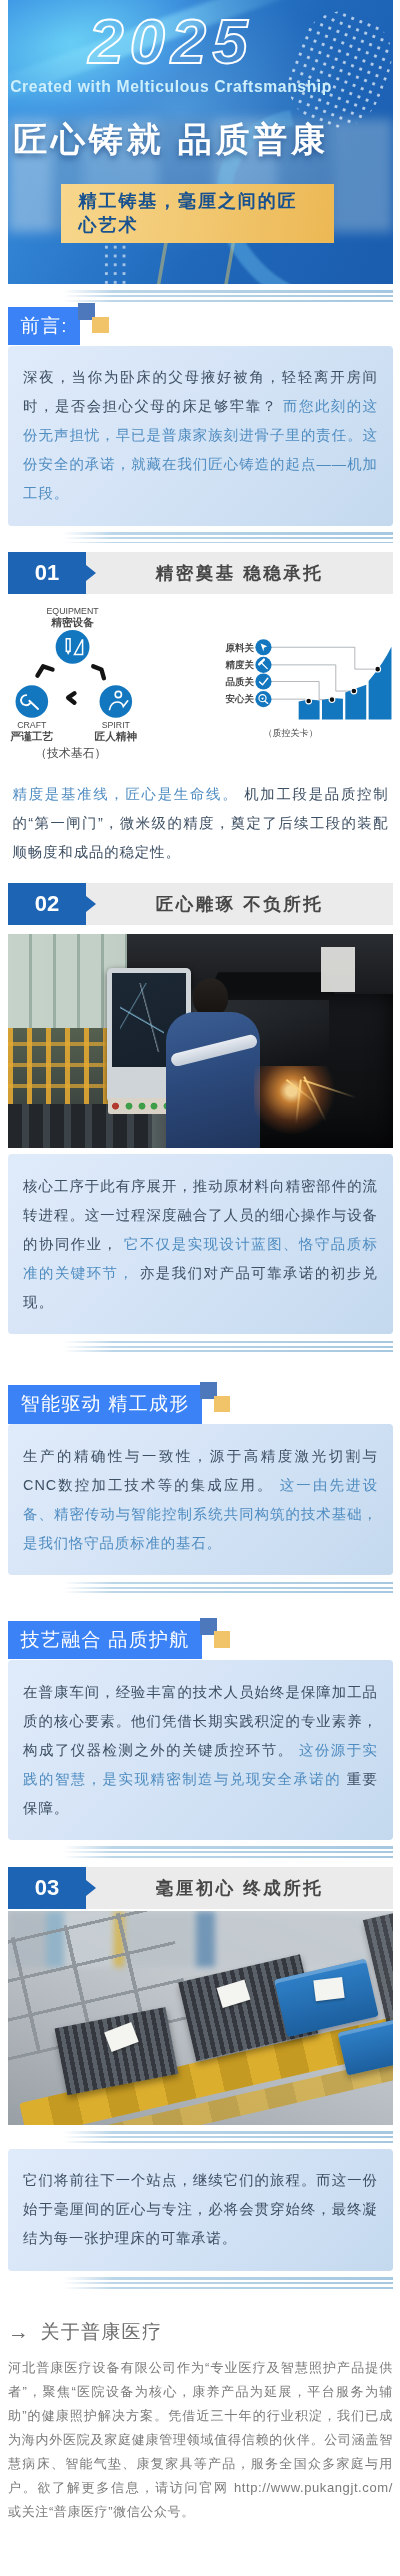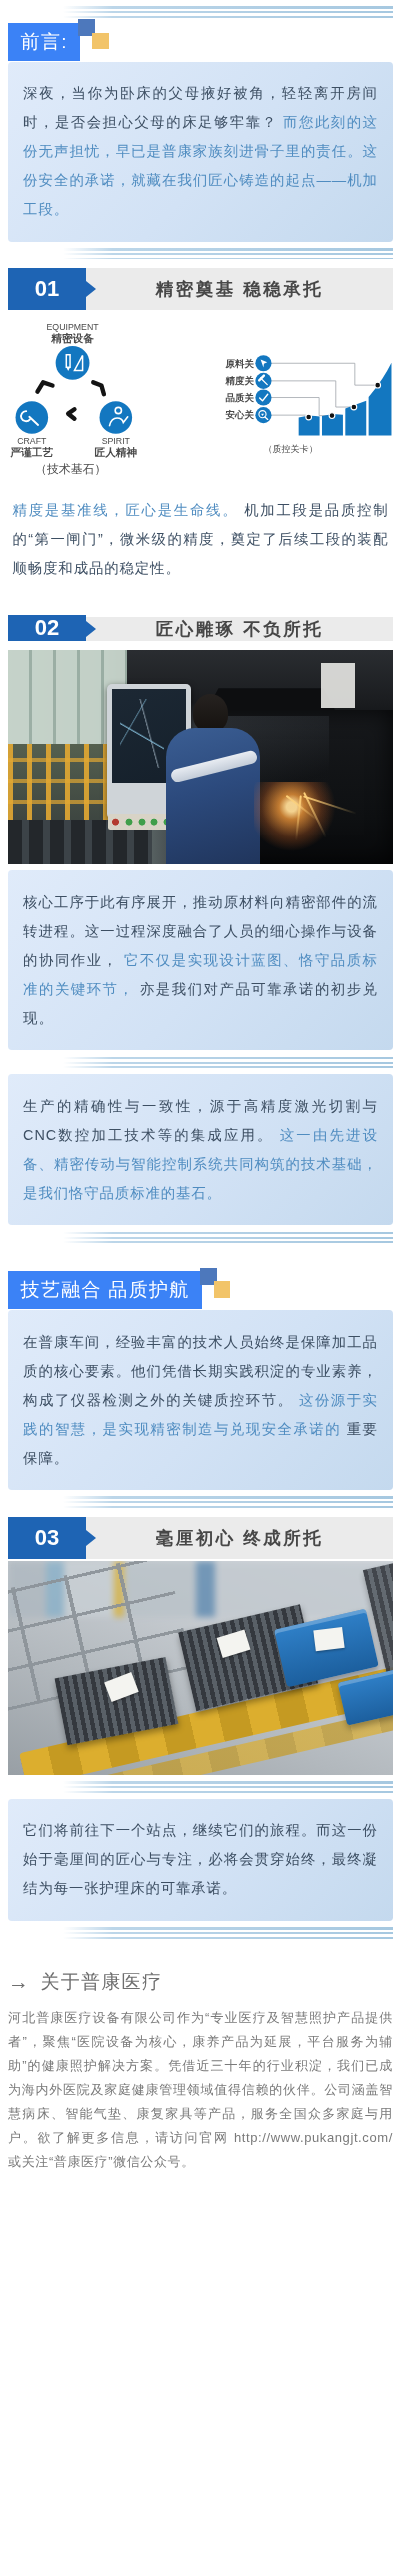"2025" div.hero { html: none -> <div> <div></div> <div></div> <div></div> <div></div> <div></div> <div></div> <div></div> <div> <div>2025</div> <div>Created with Melticulous Craftsmanship</div> <div>匠心铸就 品质普康</div> <div> <span>精工铸基，毫厘之间的匠心艺术</span> </div> </div> </div> }
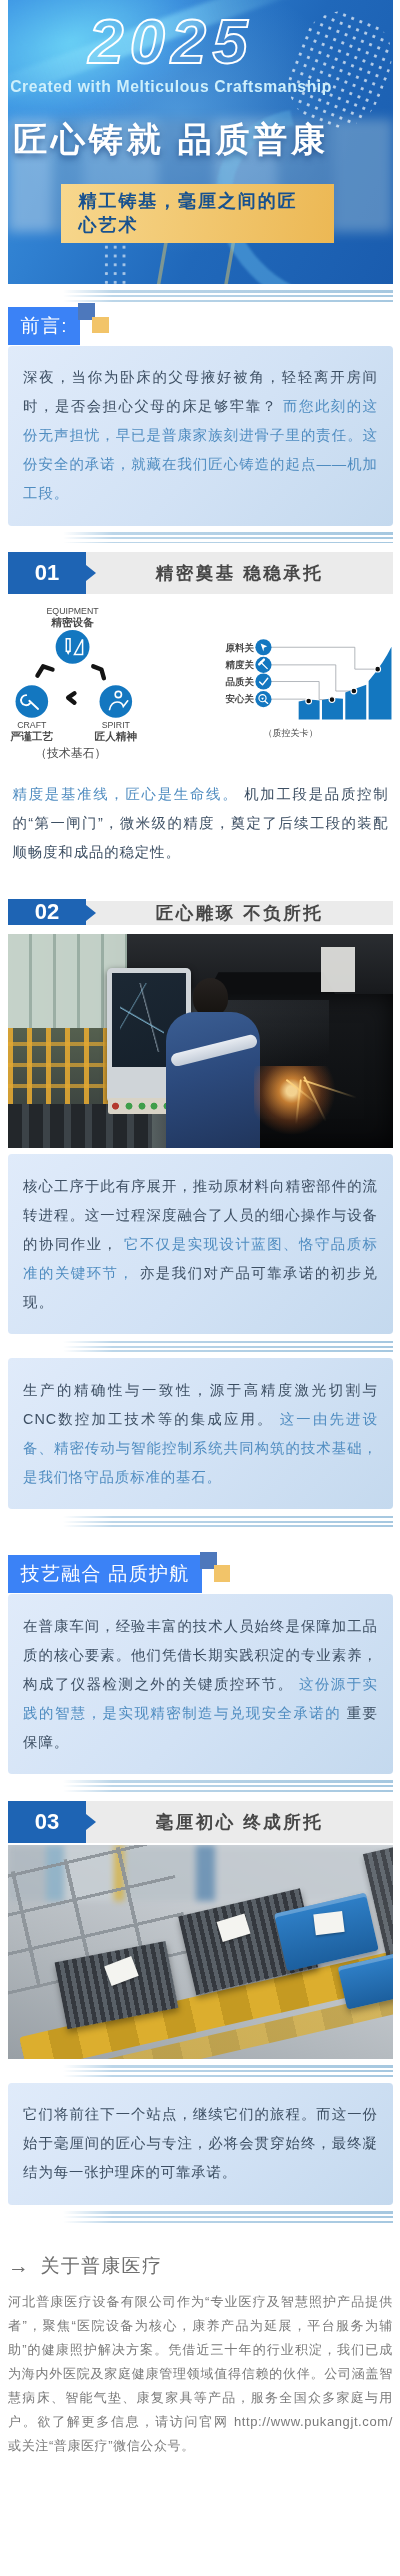"02" div.num-head { align-items: flex-end -> none }
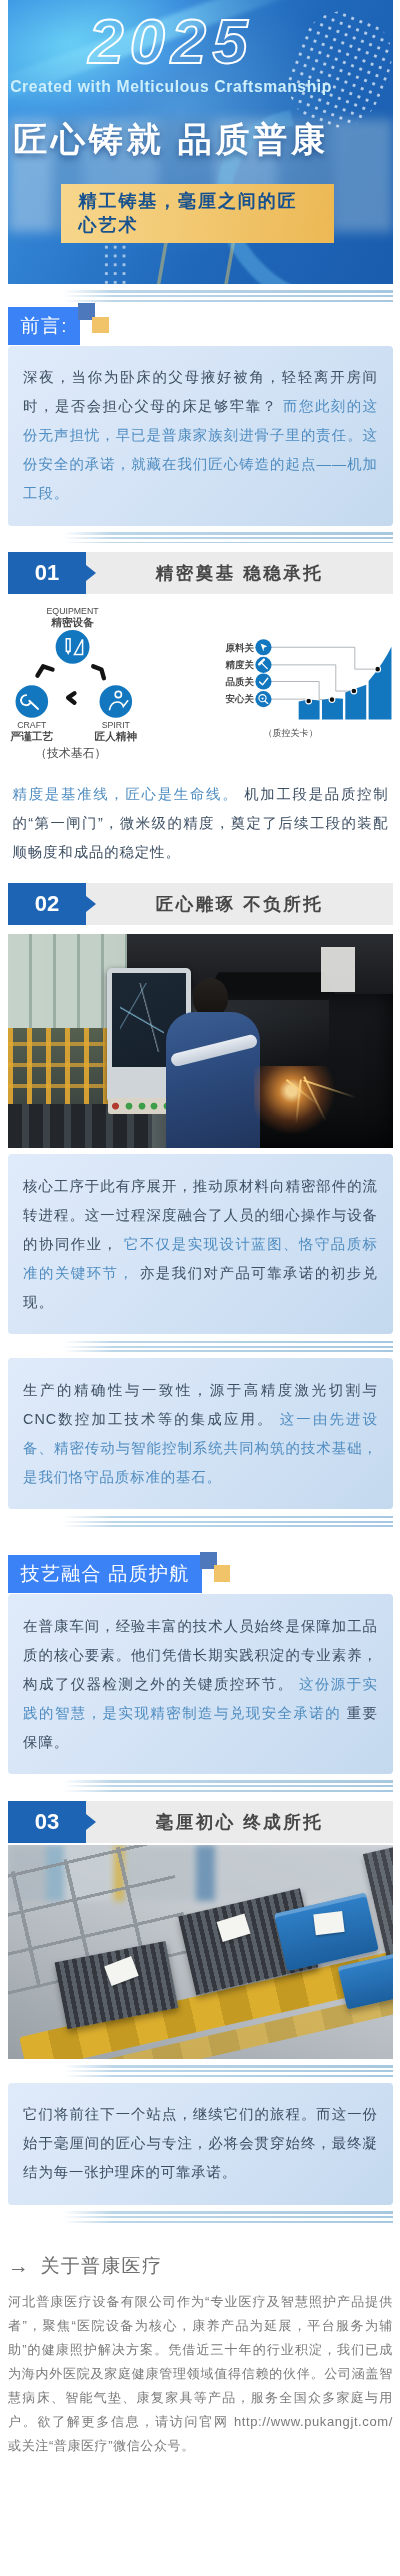"智能驱动 精工成形" div.tag-head { html: none -> <div> <span> <span>智能驱动 精工成形</span> <span></span> <span></span> </span> </div> }
